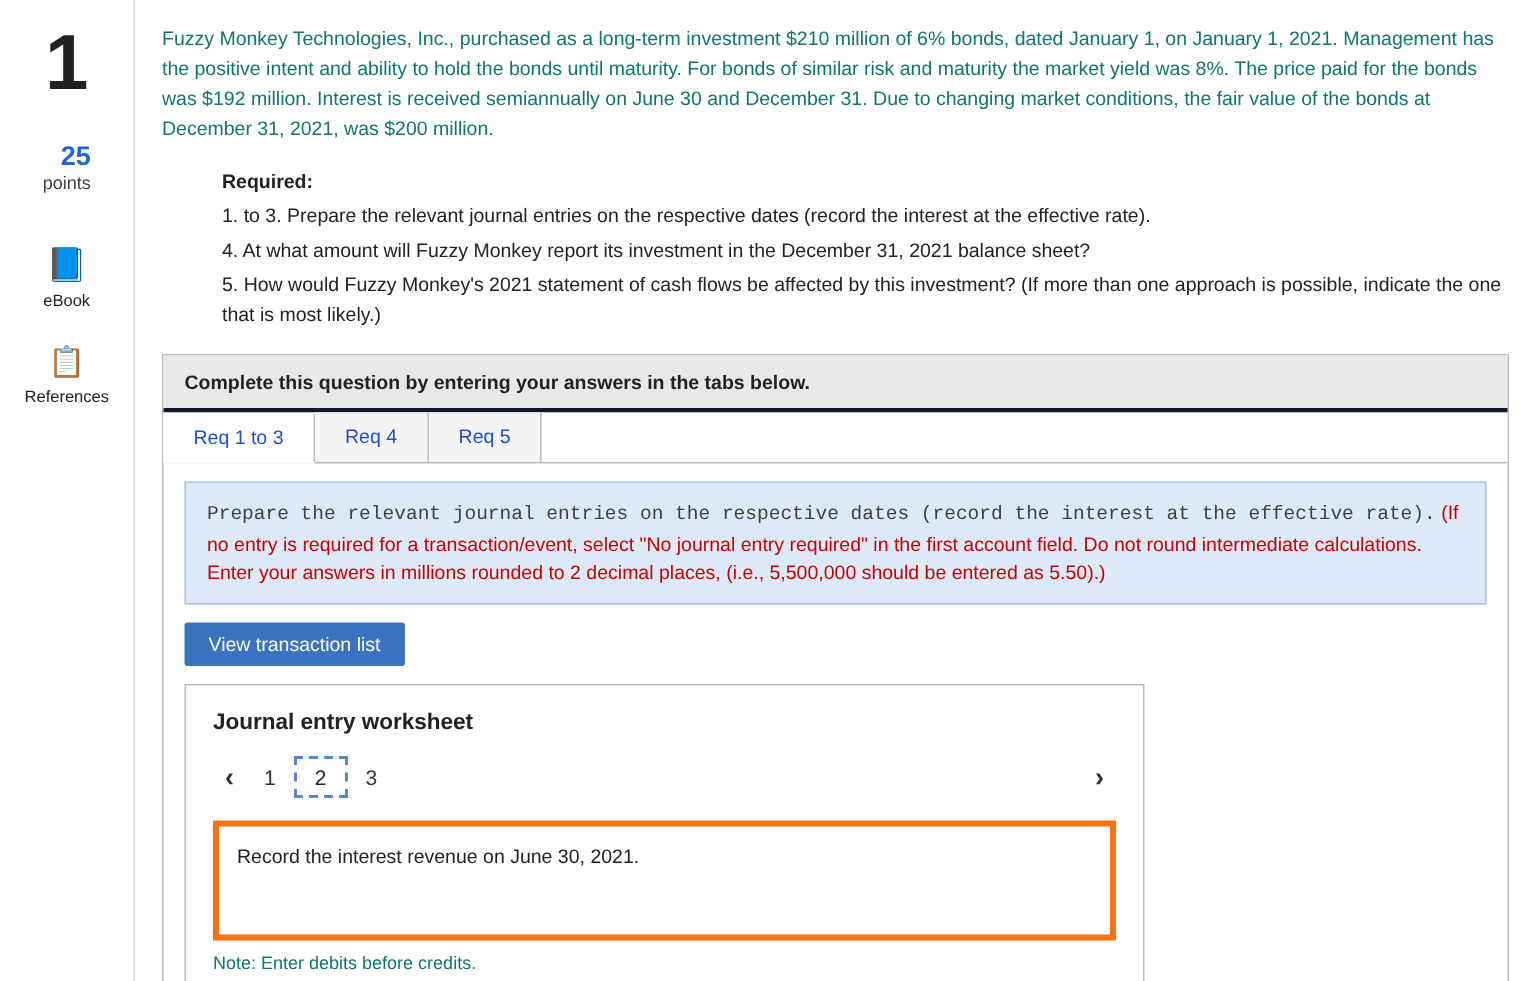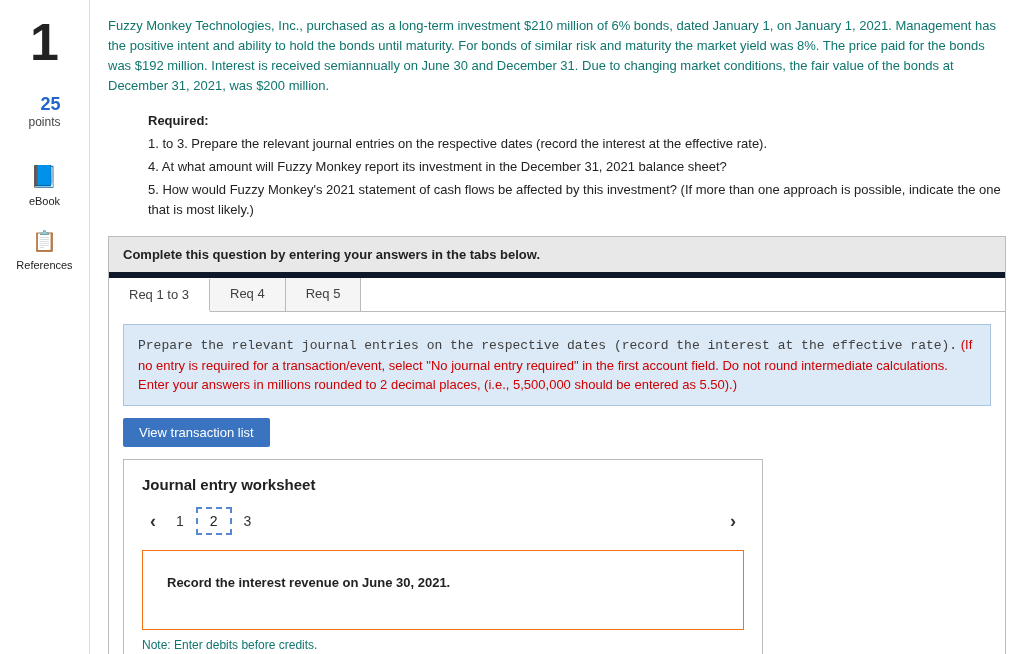"Complete this question by entering" .tabs-header-bar { border-bottom: 6px solid #0f172a -> 3px solid #0f172a }
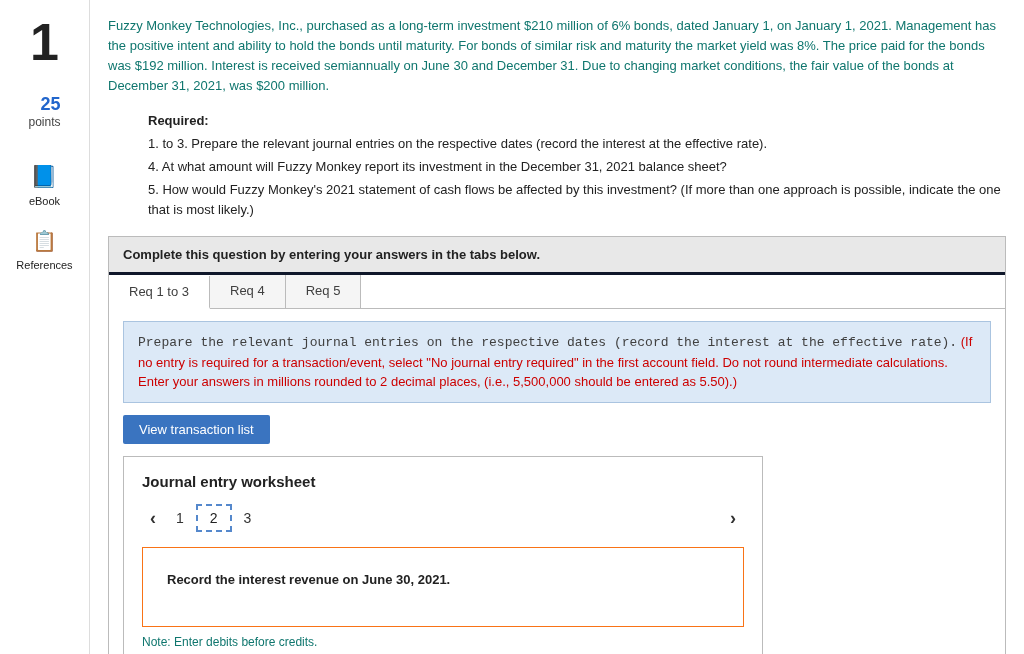"Req 1 to 3" .tab { color: #404040 -> #1d4ed8 }
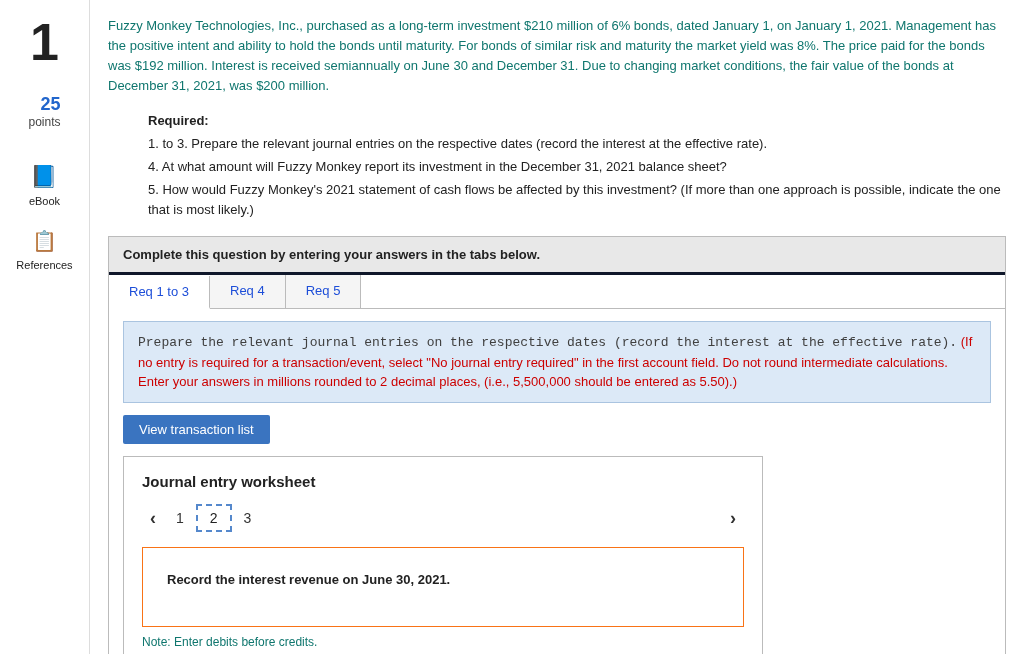"Record the interest revenue on" .journal-description-box { border: 1px solid #f97316 -> 4px solid #f97316; font-weight: bold -> none; padding: 24px -> 12px }
